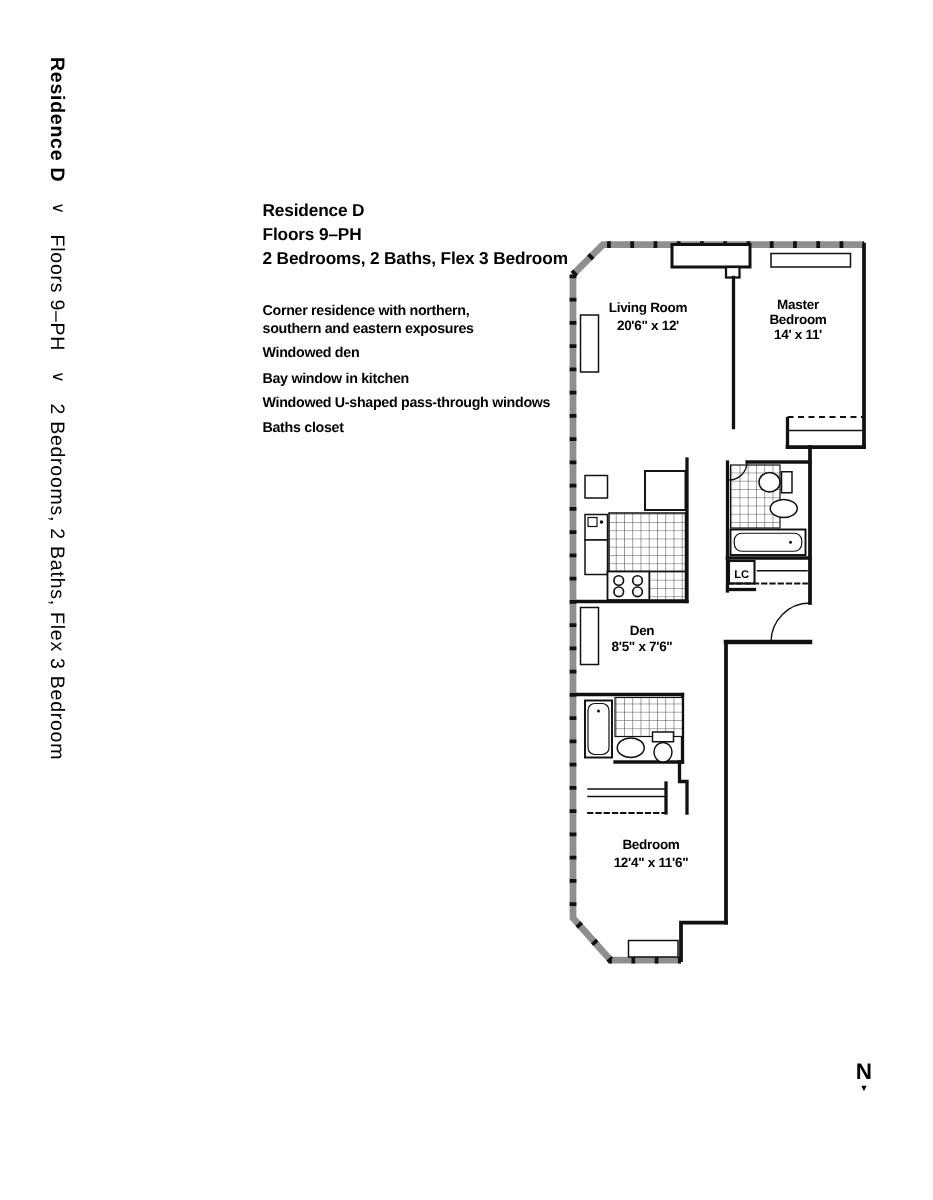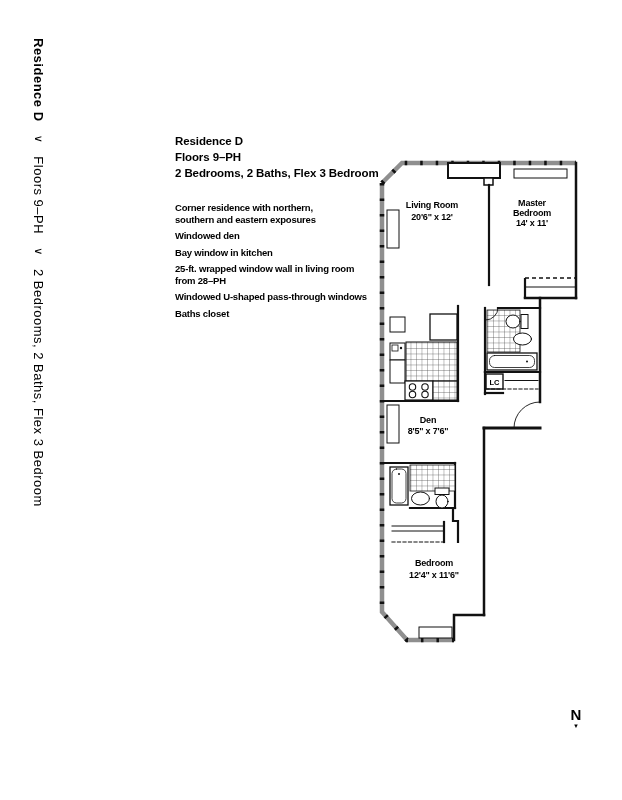"25-ft. wrapped window wall in" div.feature { html: <div>25-ft. wrapped window wall in living room from 28–PH</div> -> none }
